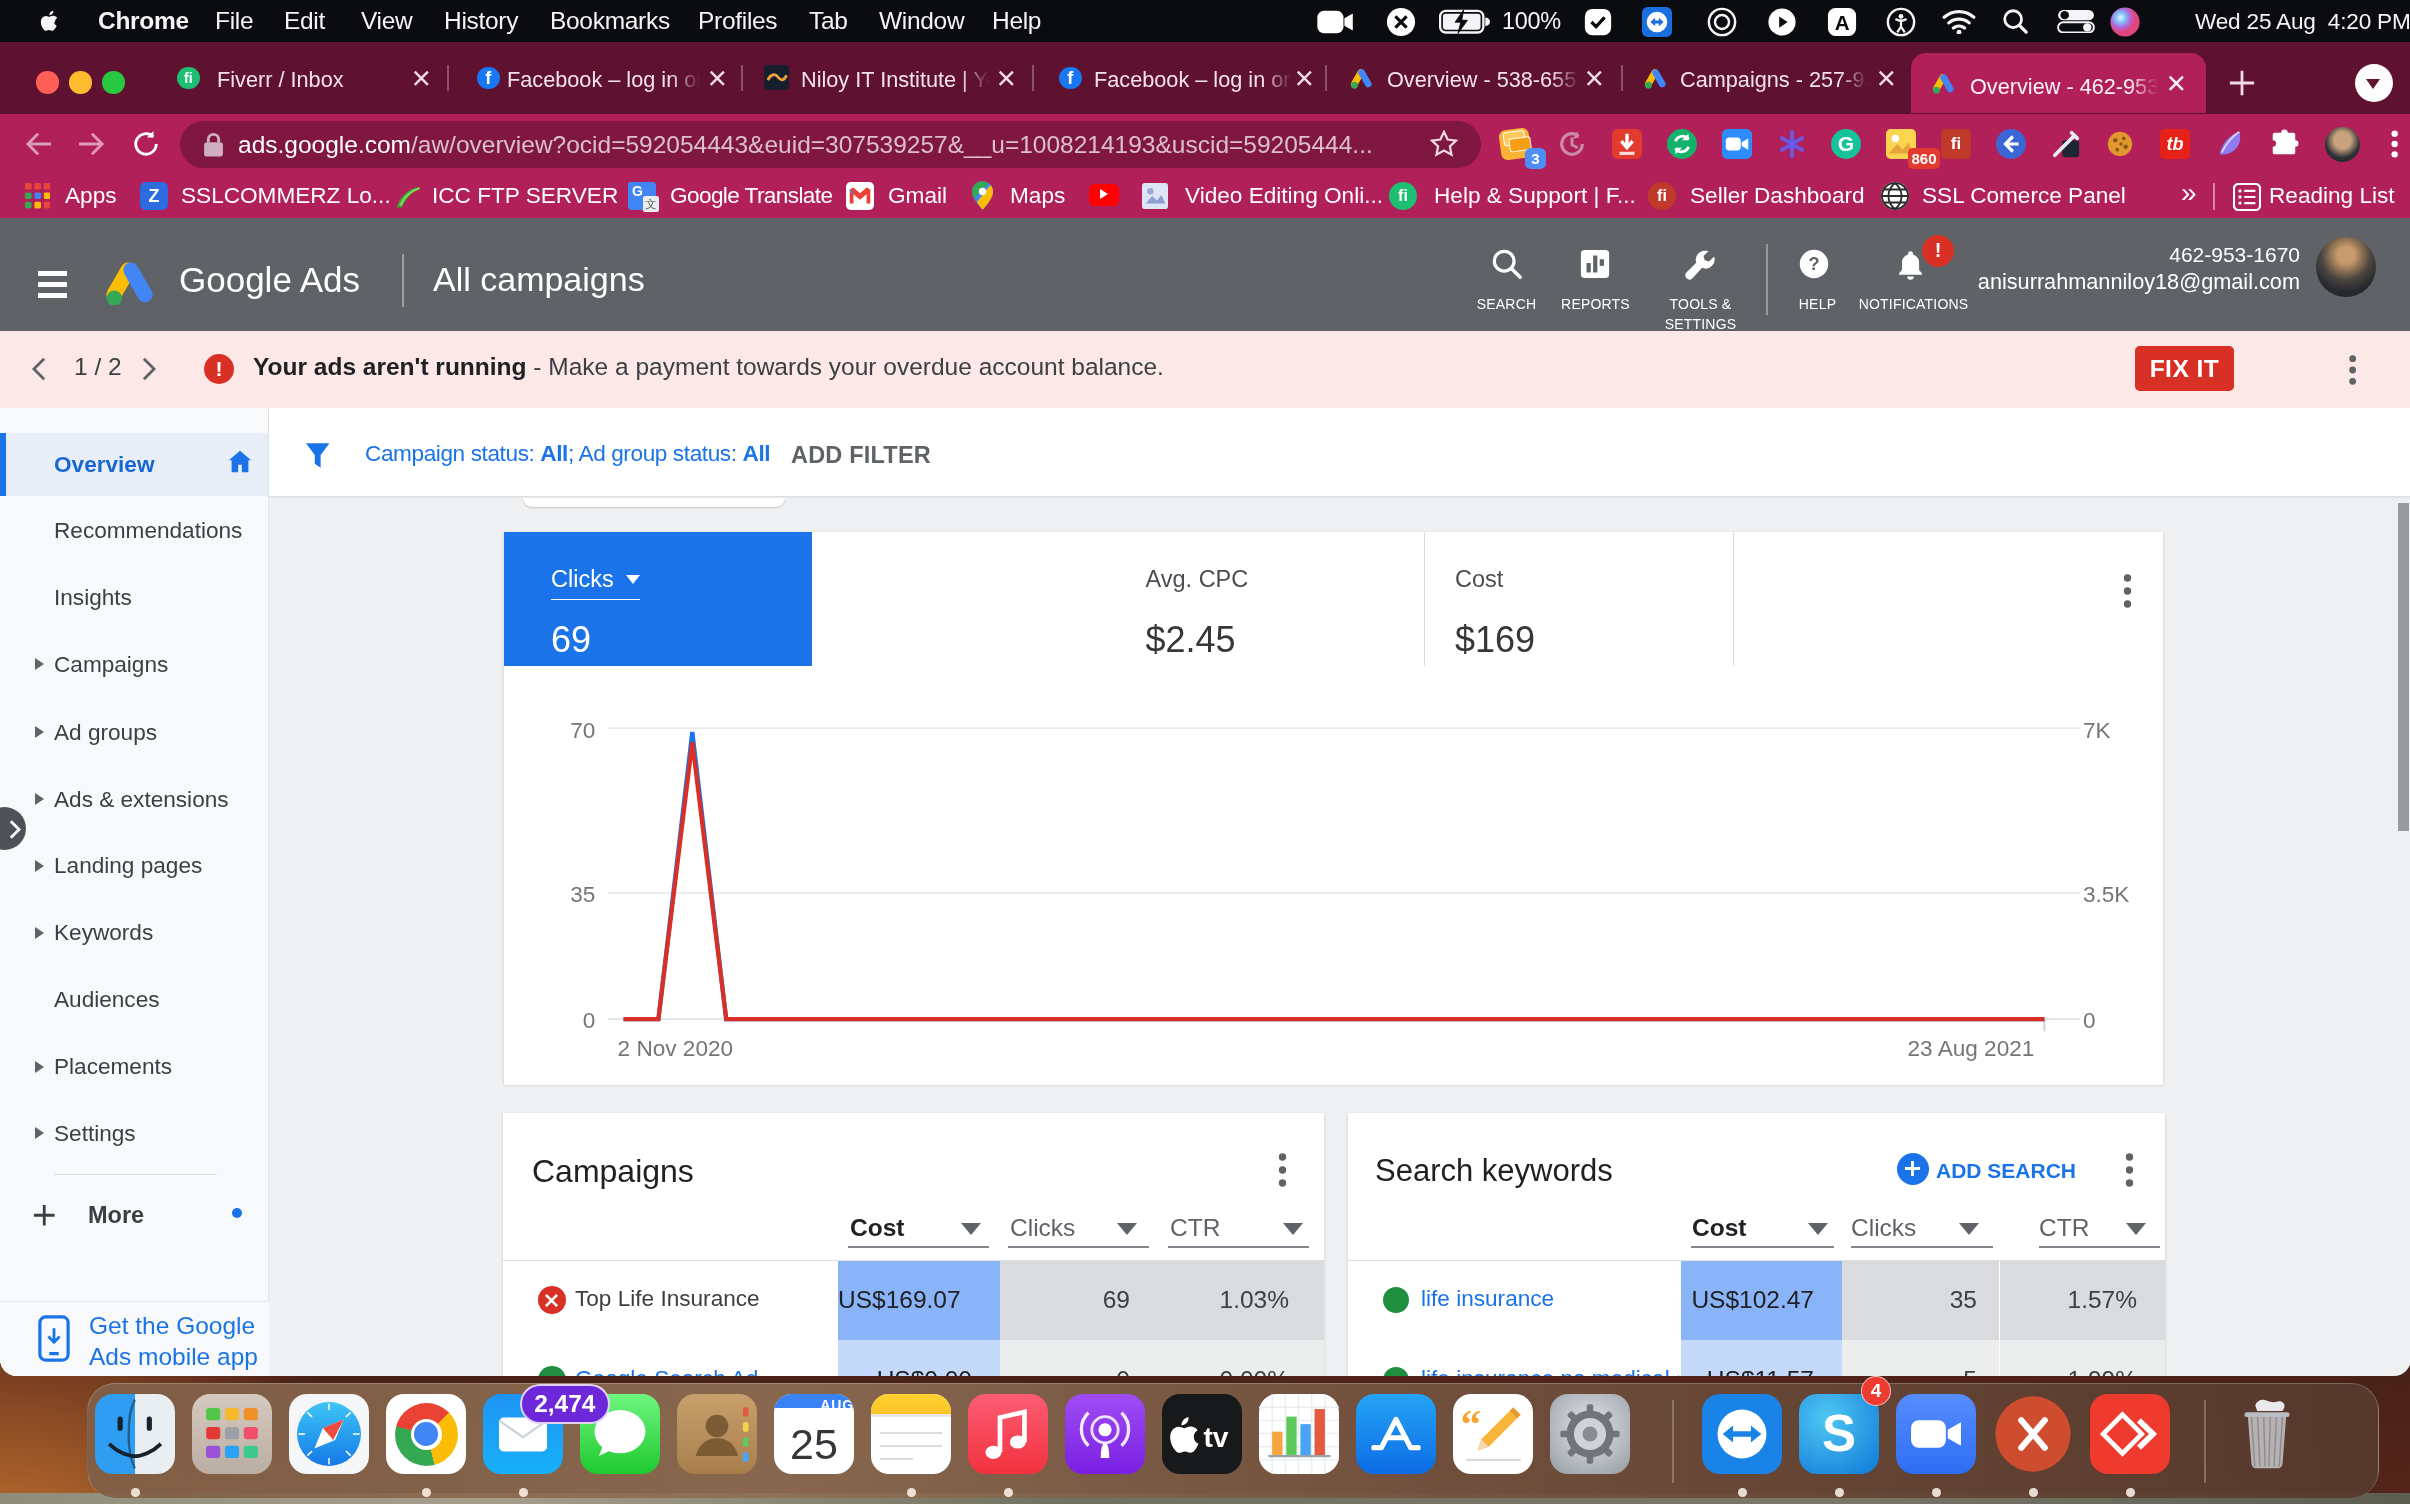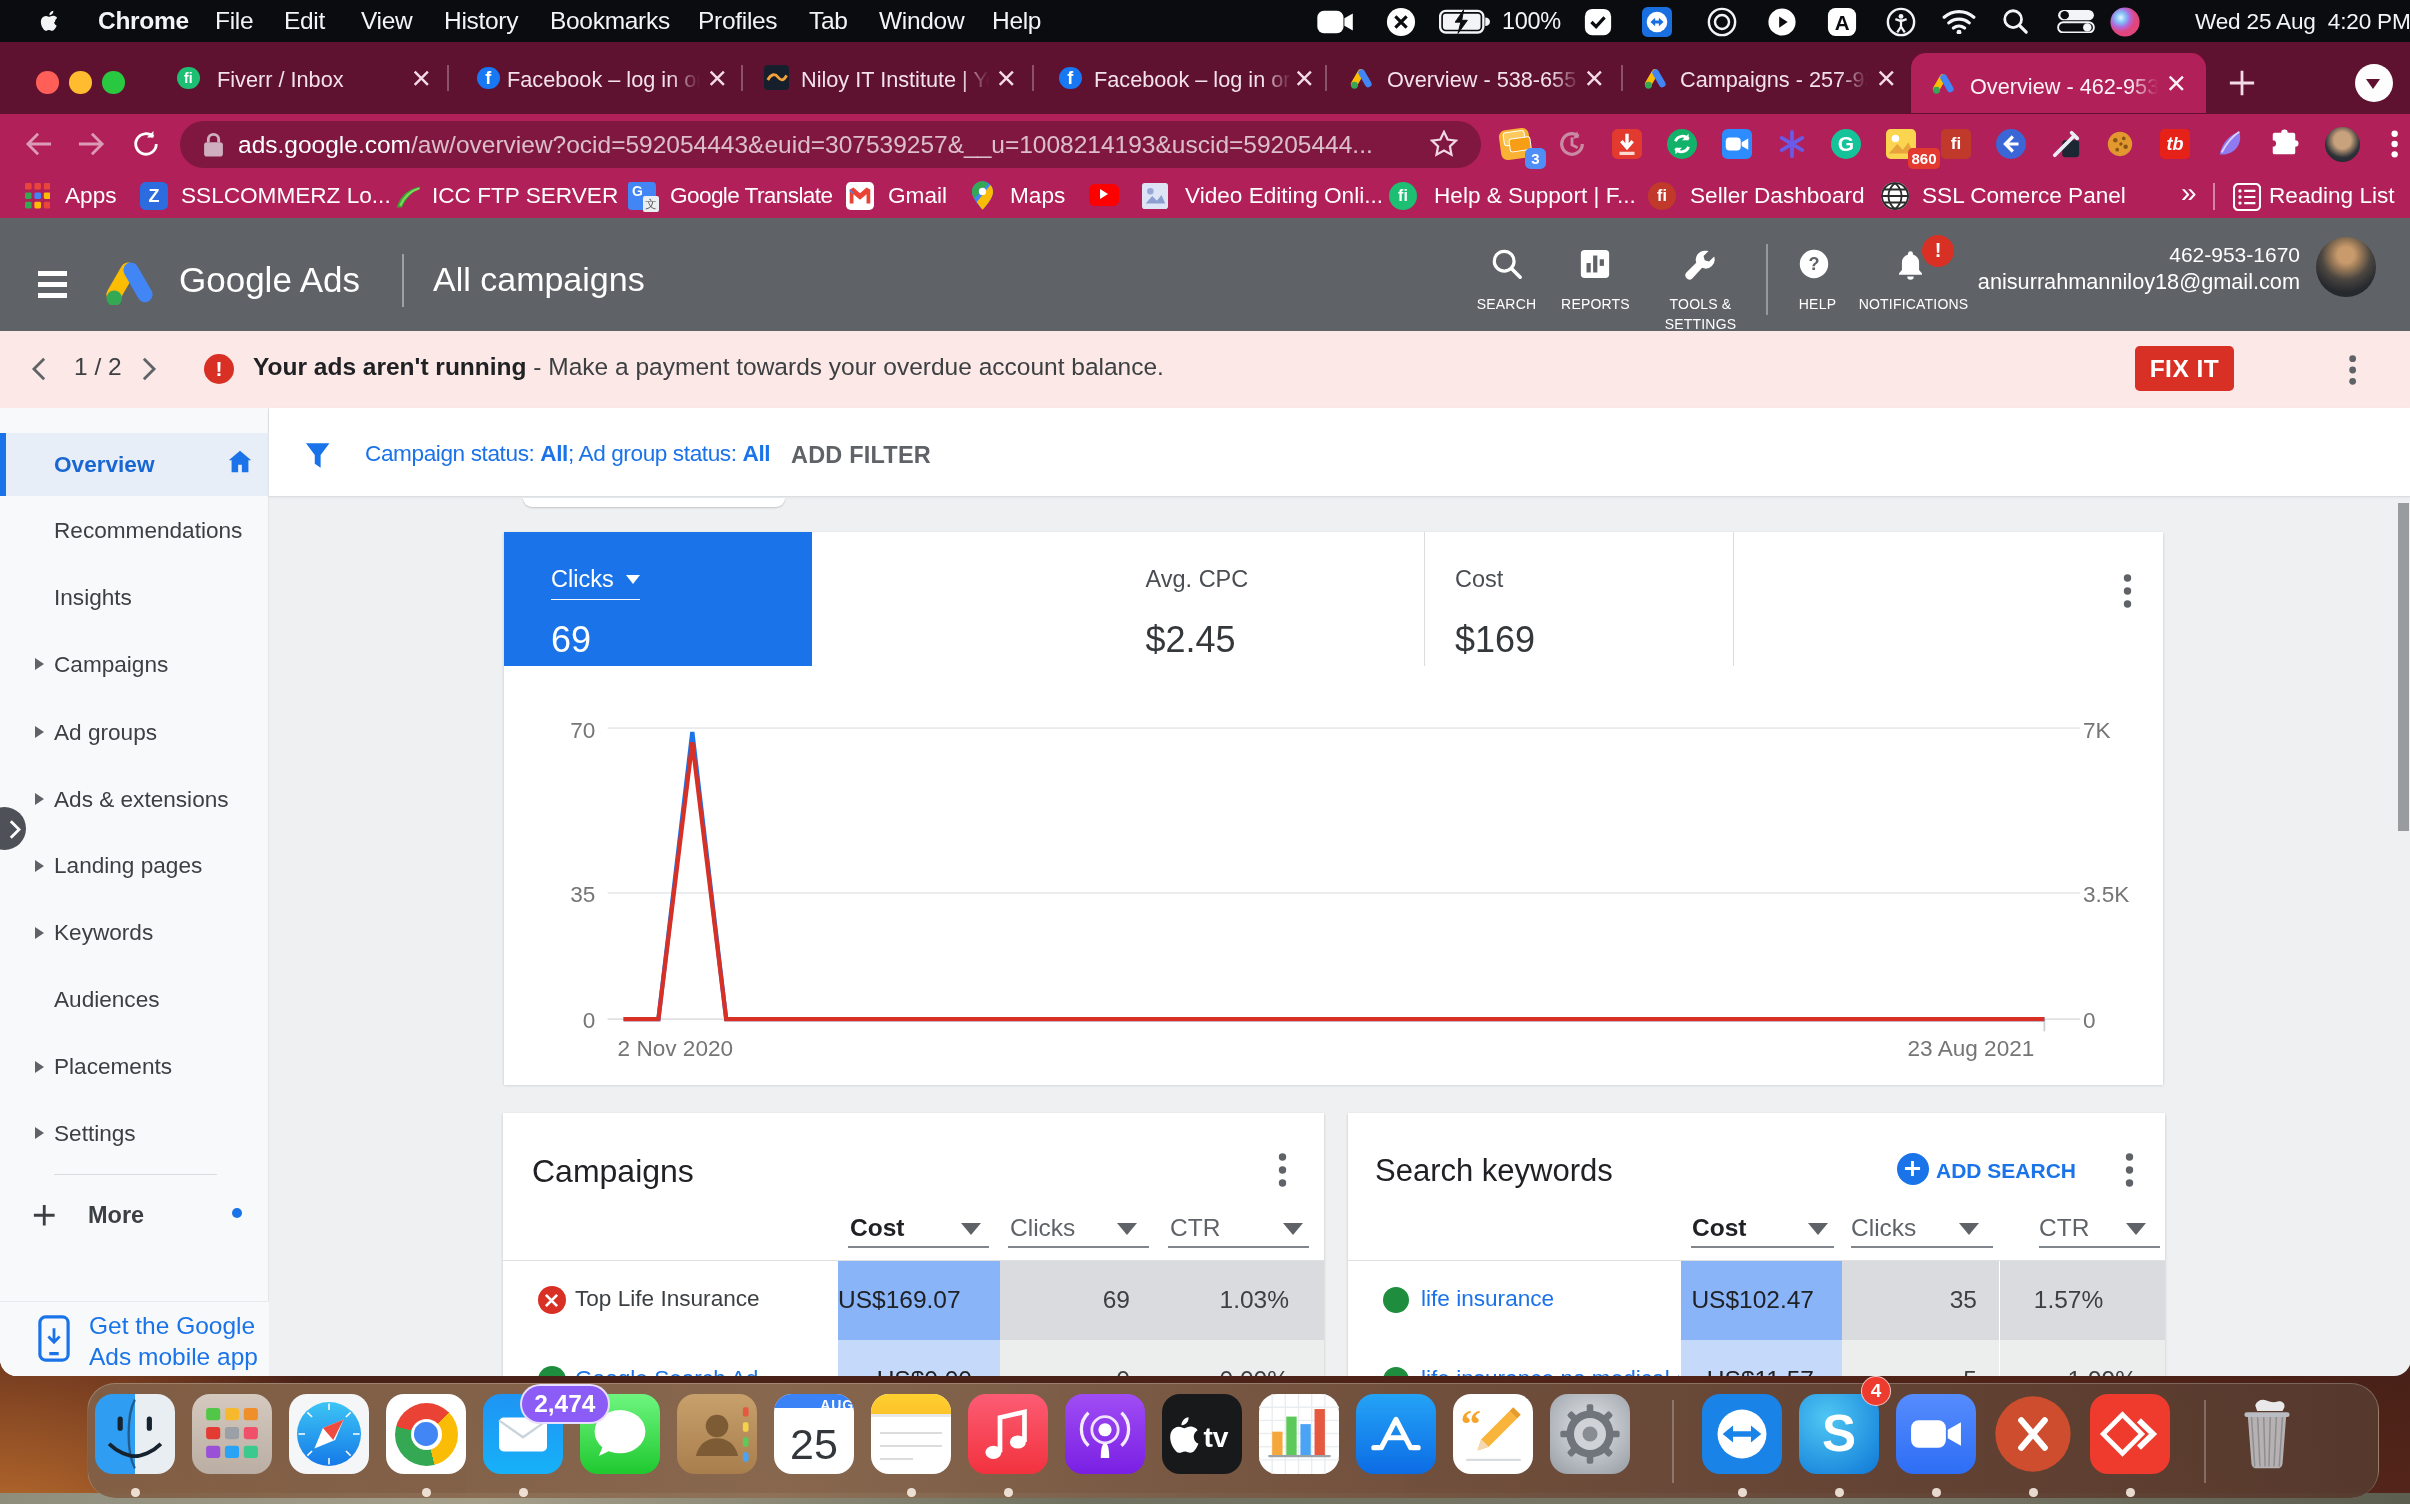"1.57%" div.abs { text-align: center -> right }
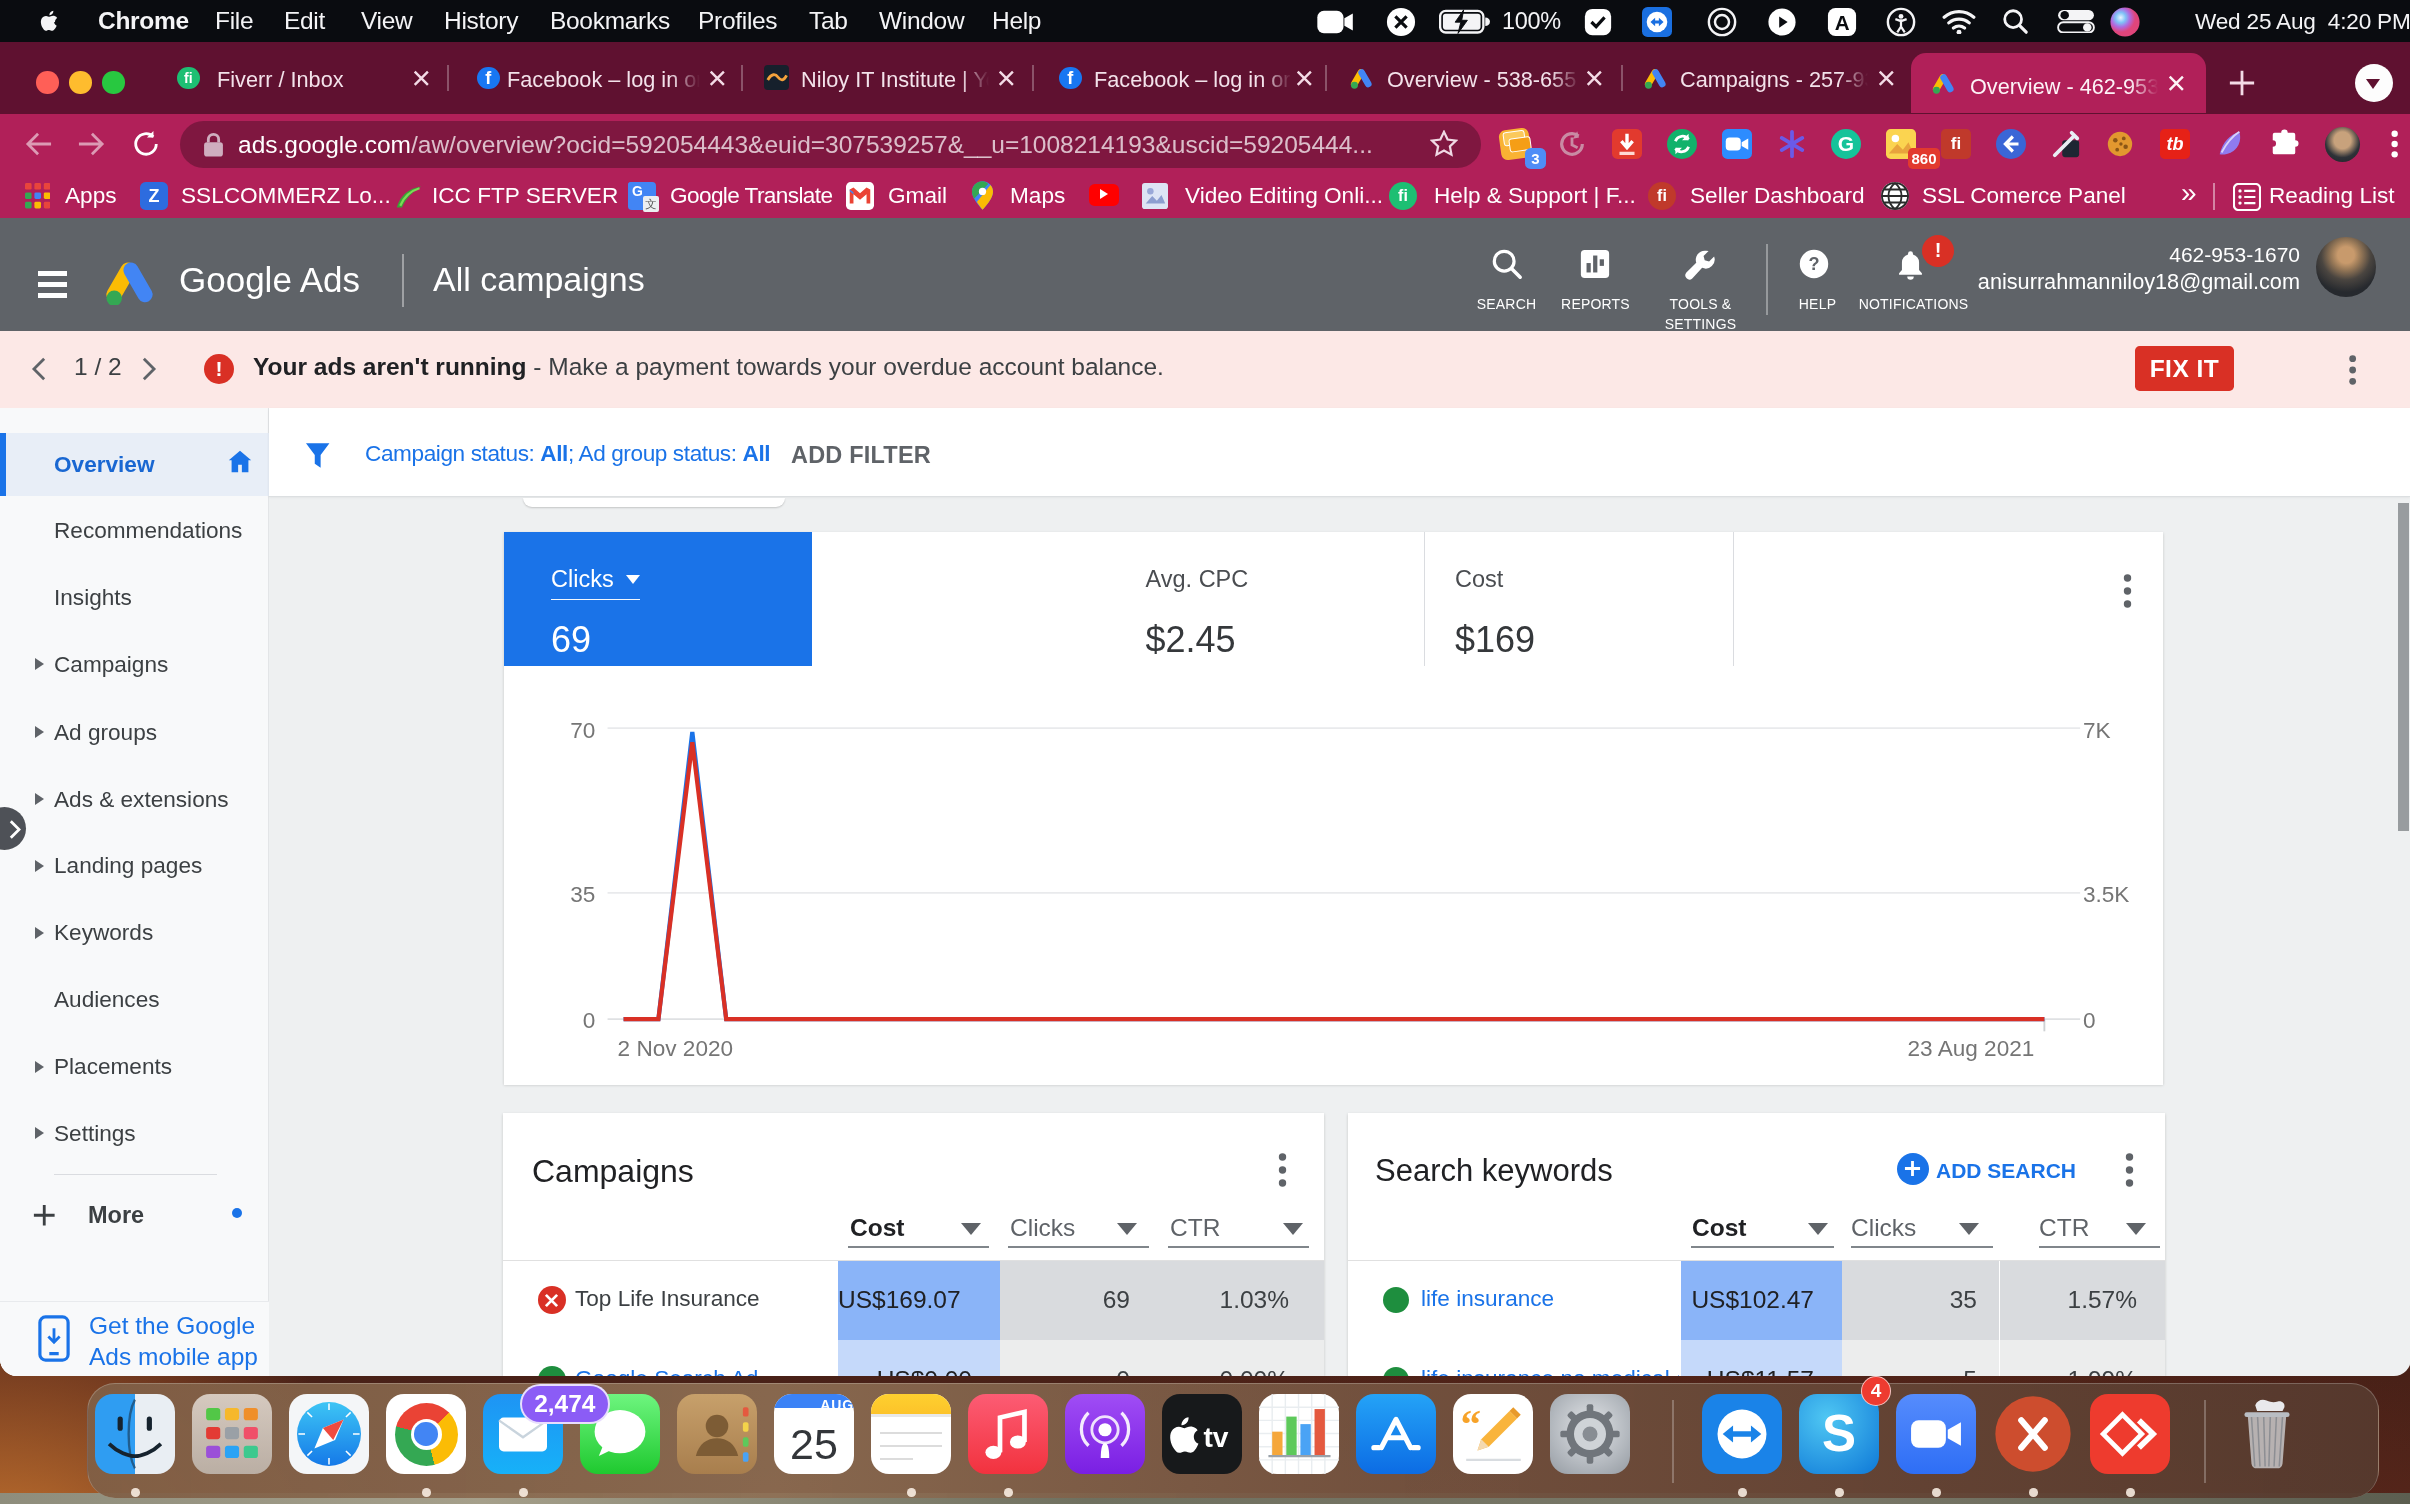"2,474" div.abs { background: #8b5cf6 -> #6d28d9 }
